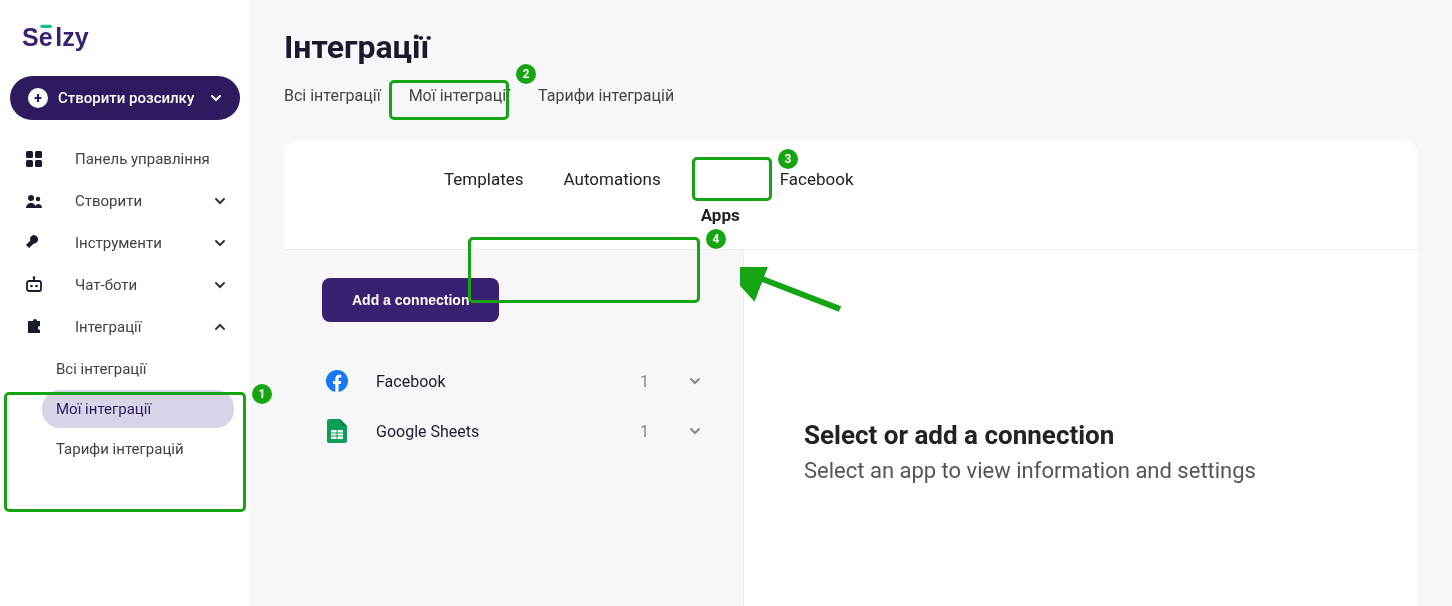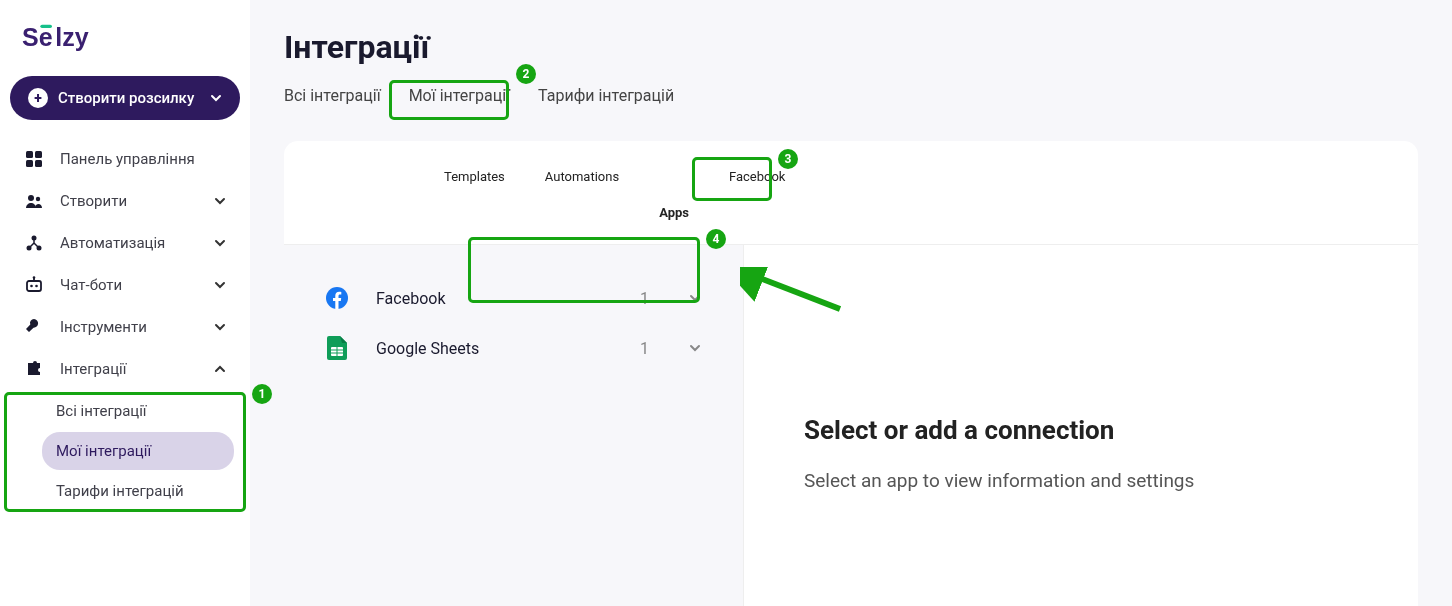"Панель управління" .nav-item { gap: 16px -> 31px }
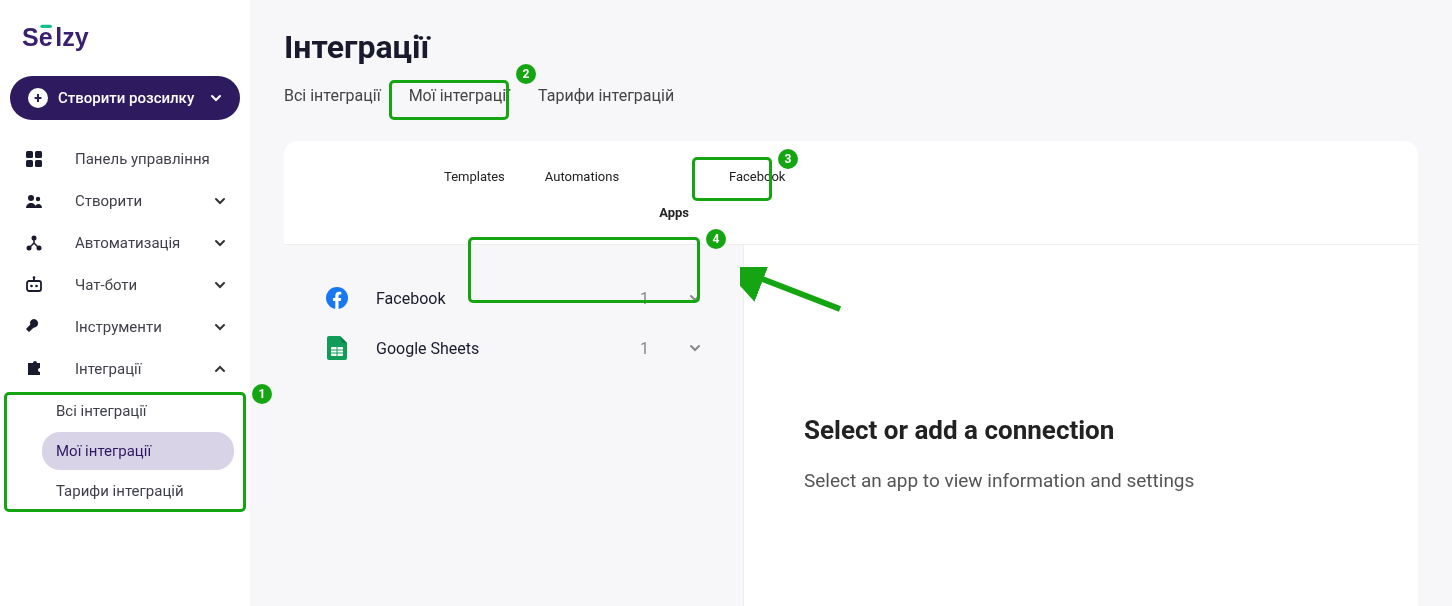"Templates" .card-tabs { font-size: 13px -> 17px }
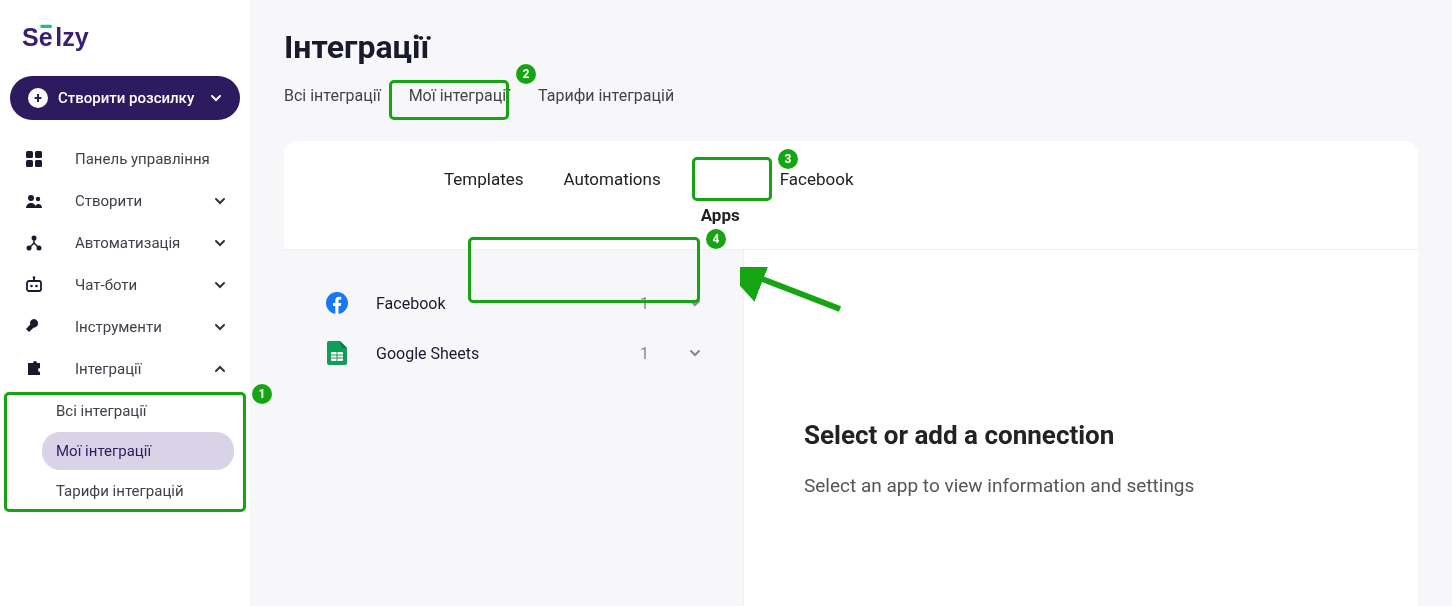"Автоматизація" li.nav-item { html: <li> <span> <svg> <circle></circle> <circle></circle> <circle></circle> <path></path> </svg> </span> <span>Автоматизація</span> <span> <svg> <path></path> </svg> </span> </li> -> none }
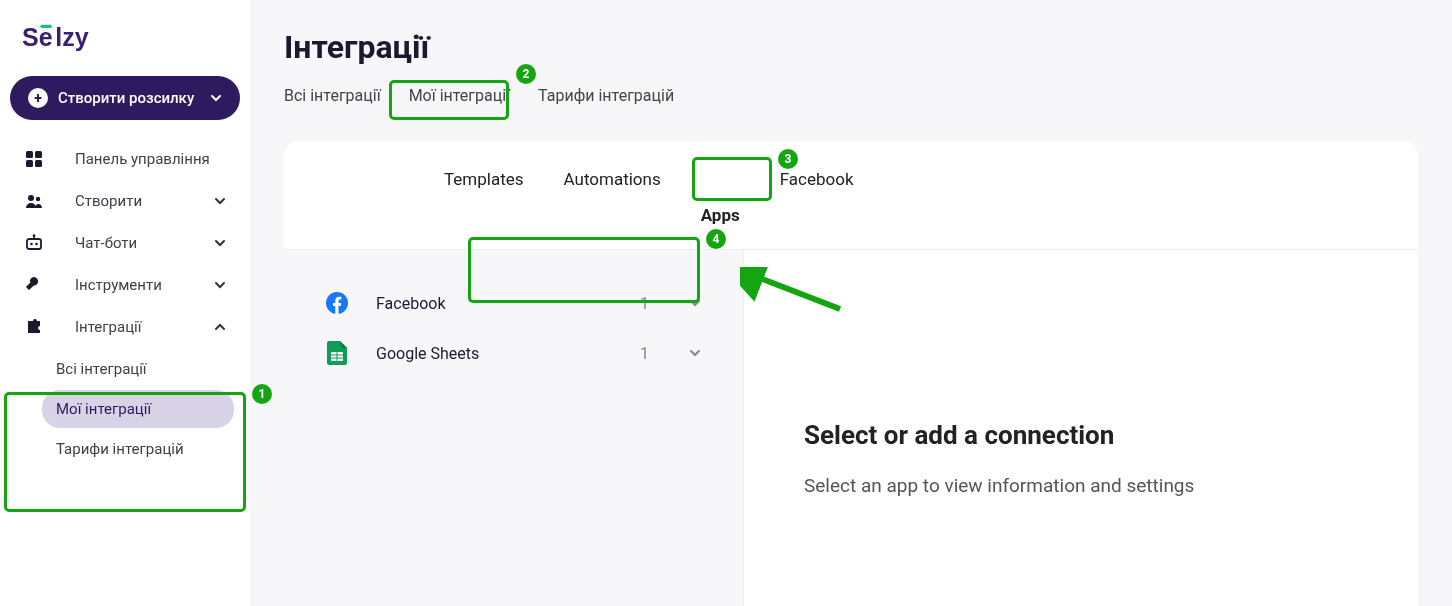"Чат-боти" li.nav-item { order: before "Інструменти" -> after "Інструменти" }
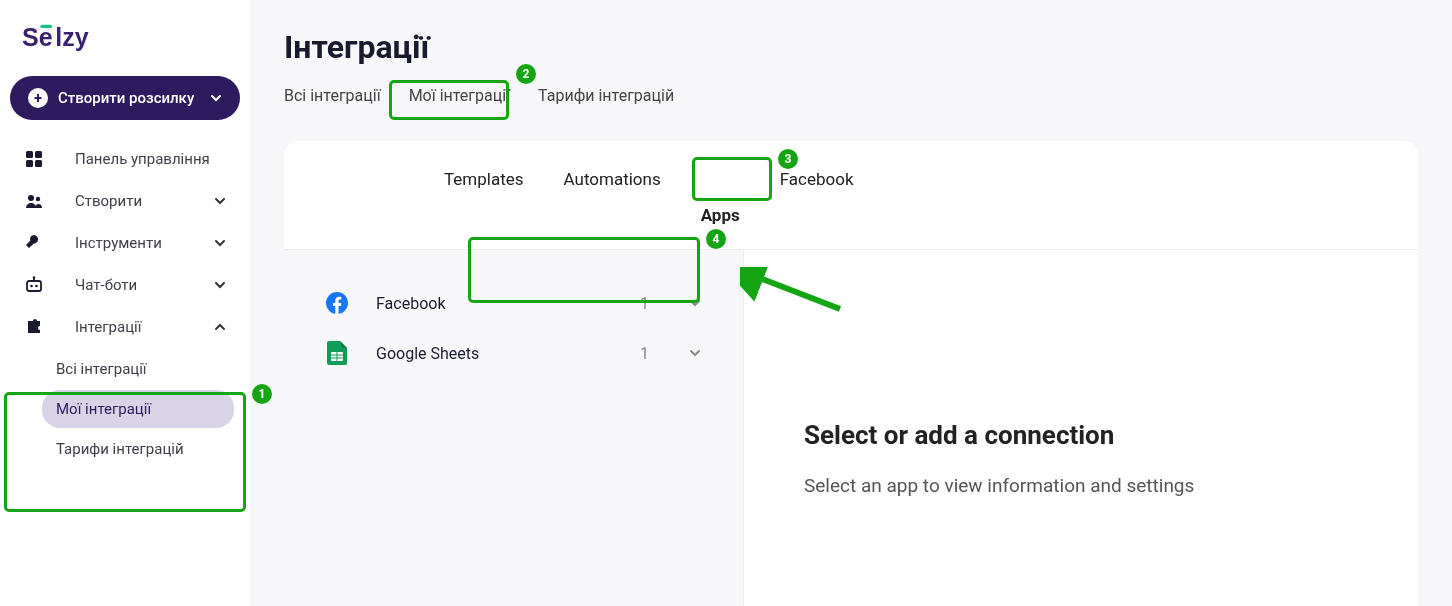"Add a connection" button.add-conn-btn { html: none -> <button>Add a connection</button> }
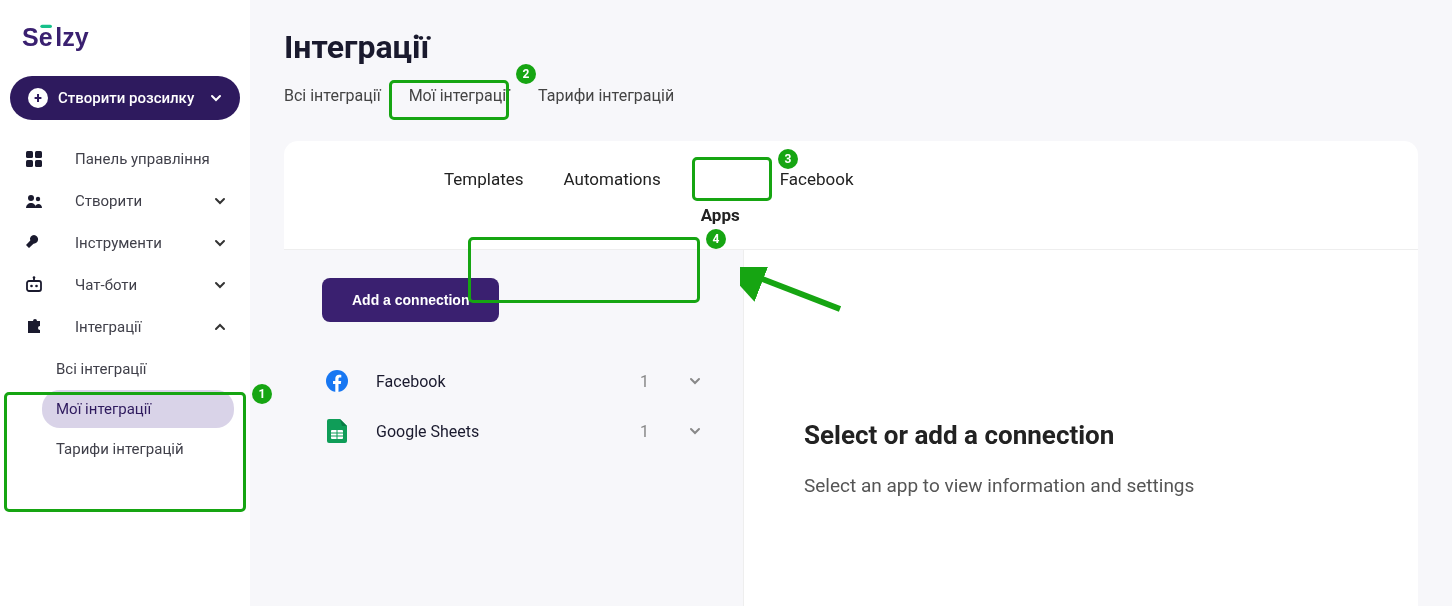"Select or add a connection" .right-col h2 { margin-bottom: 24px -> 8px }
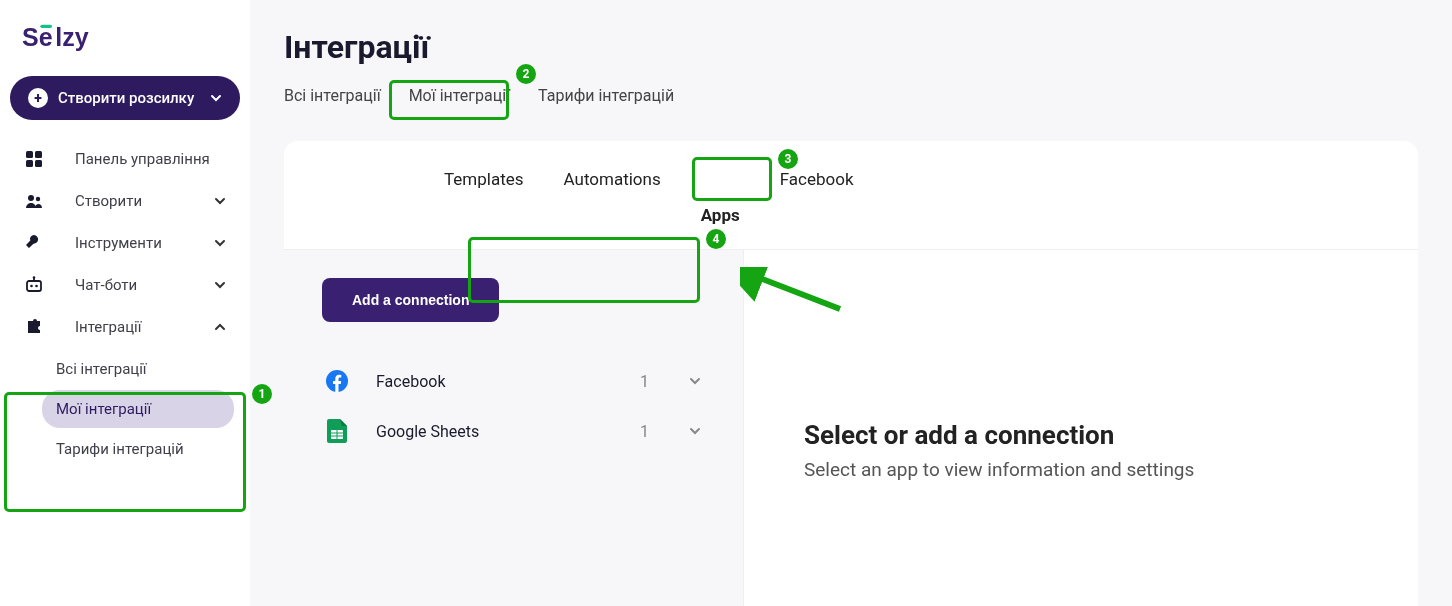"Select an app to view" .right-col p { font-size: 19px -> 22px }
